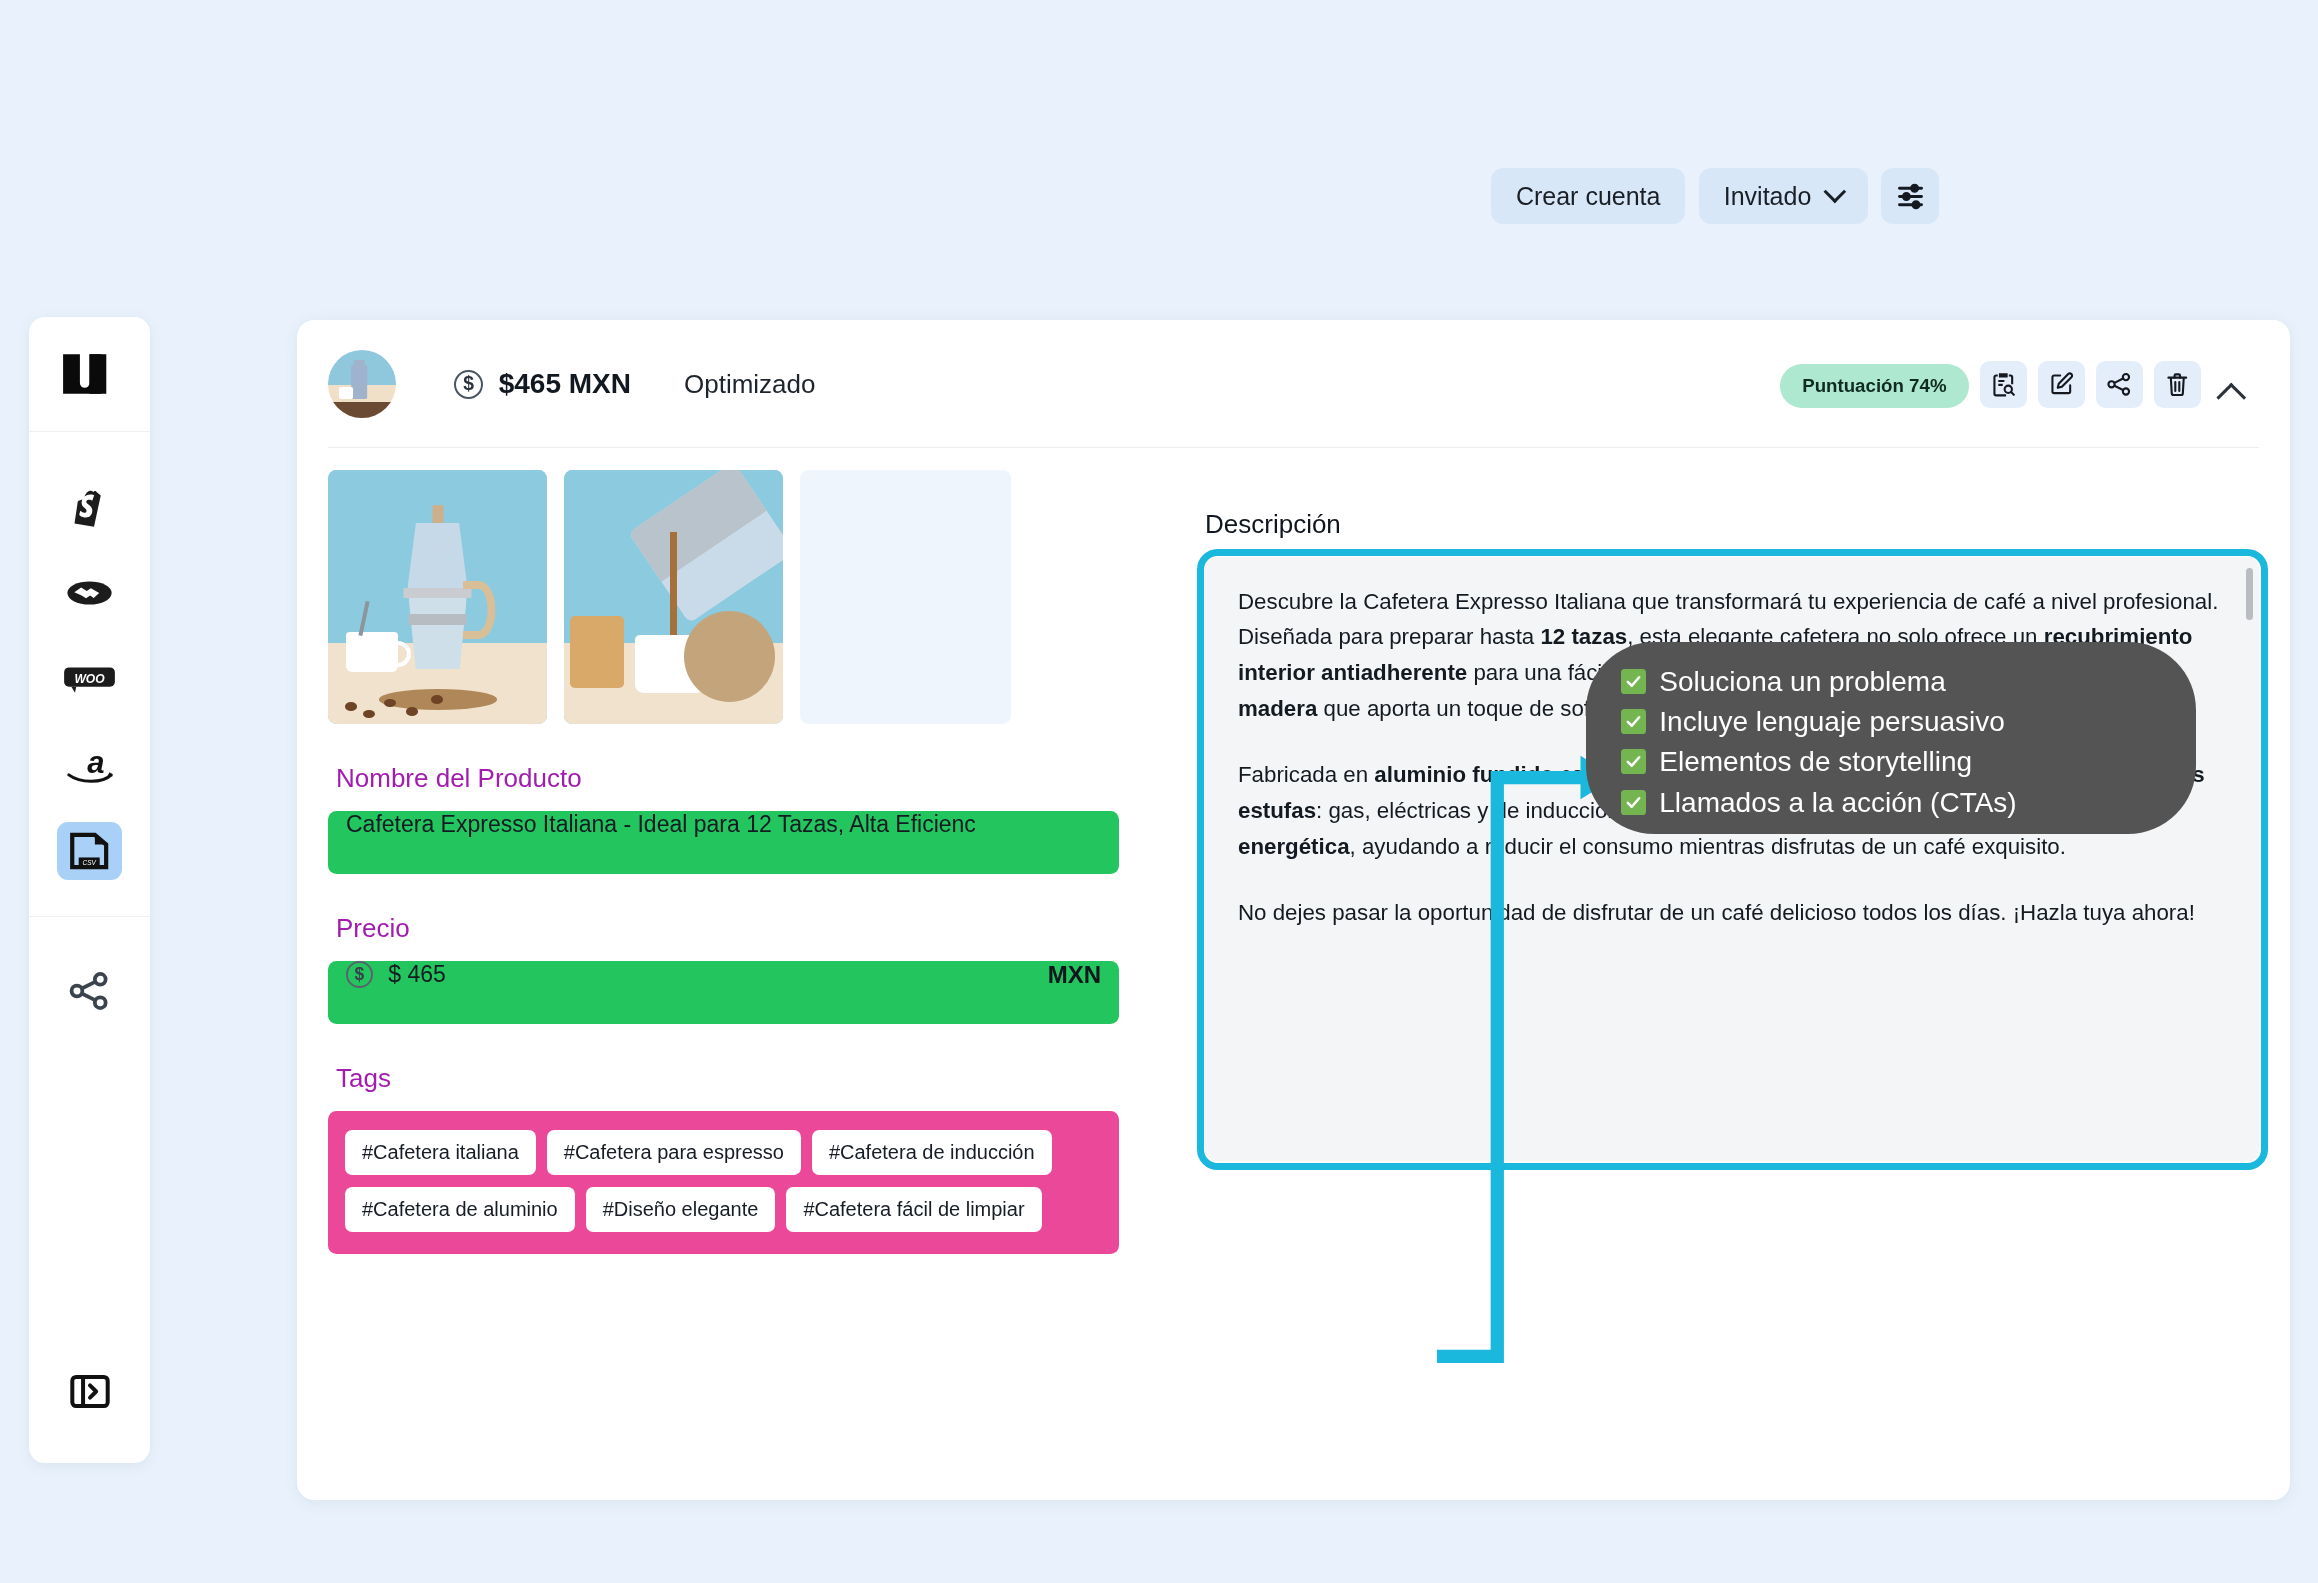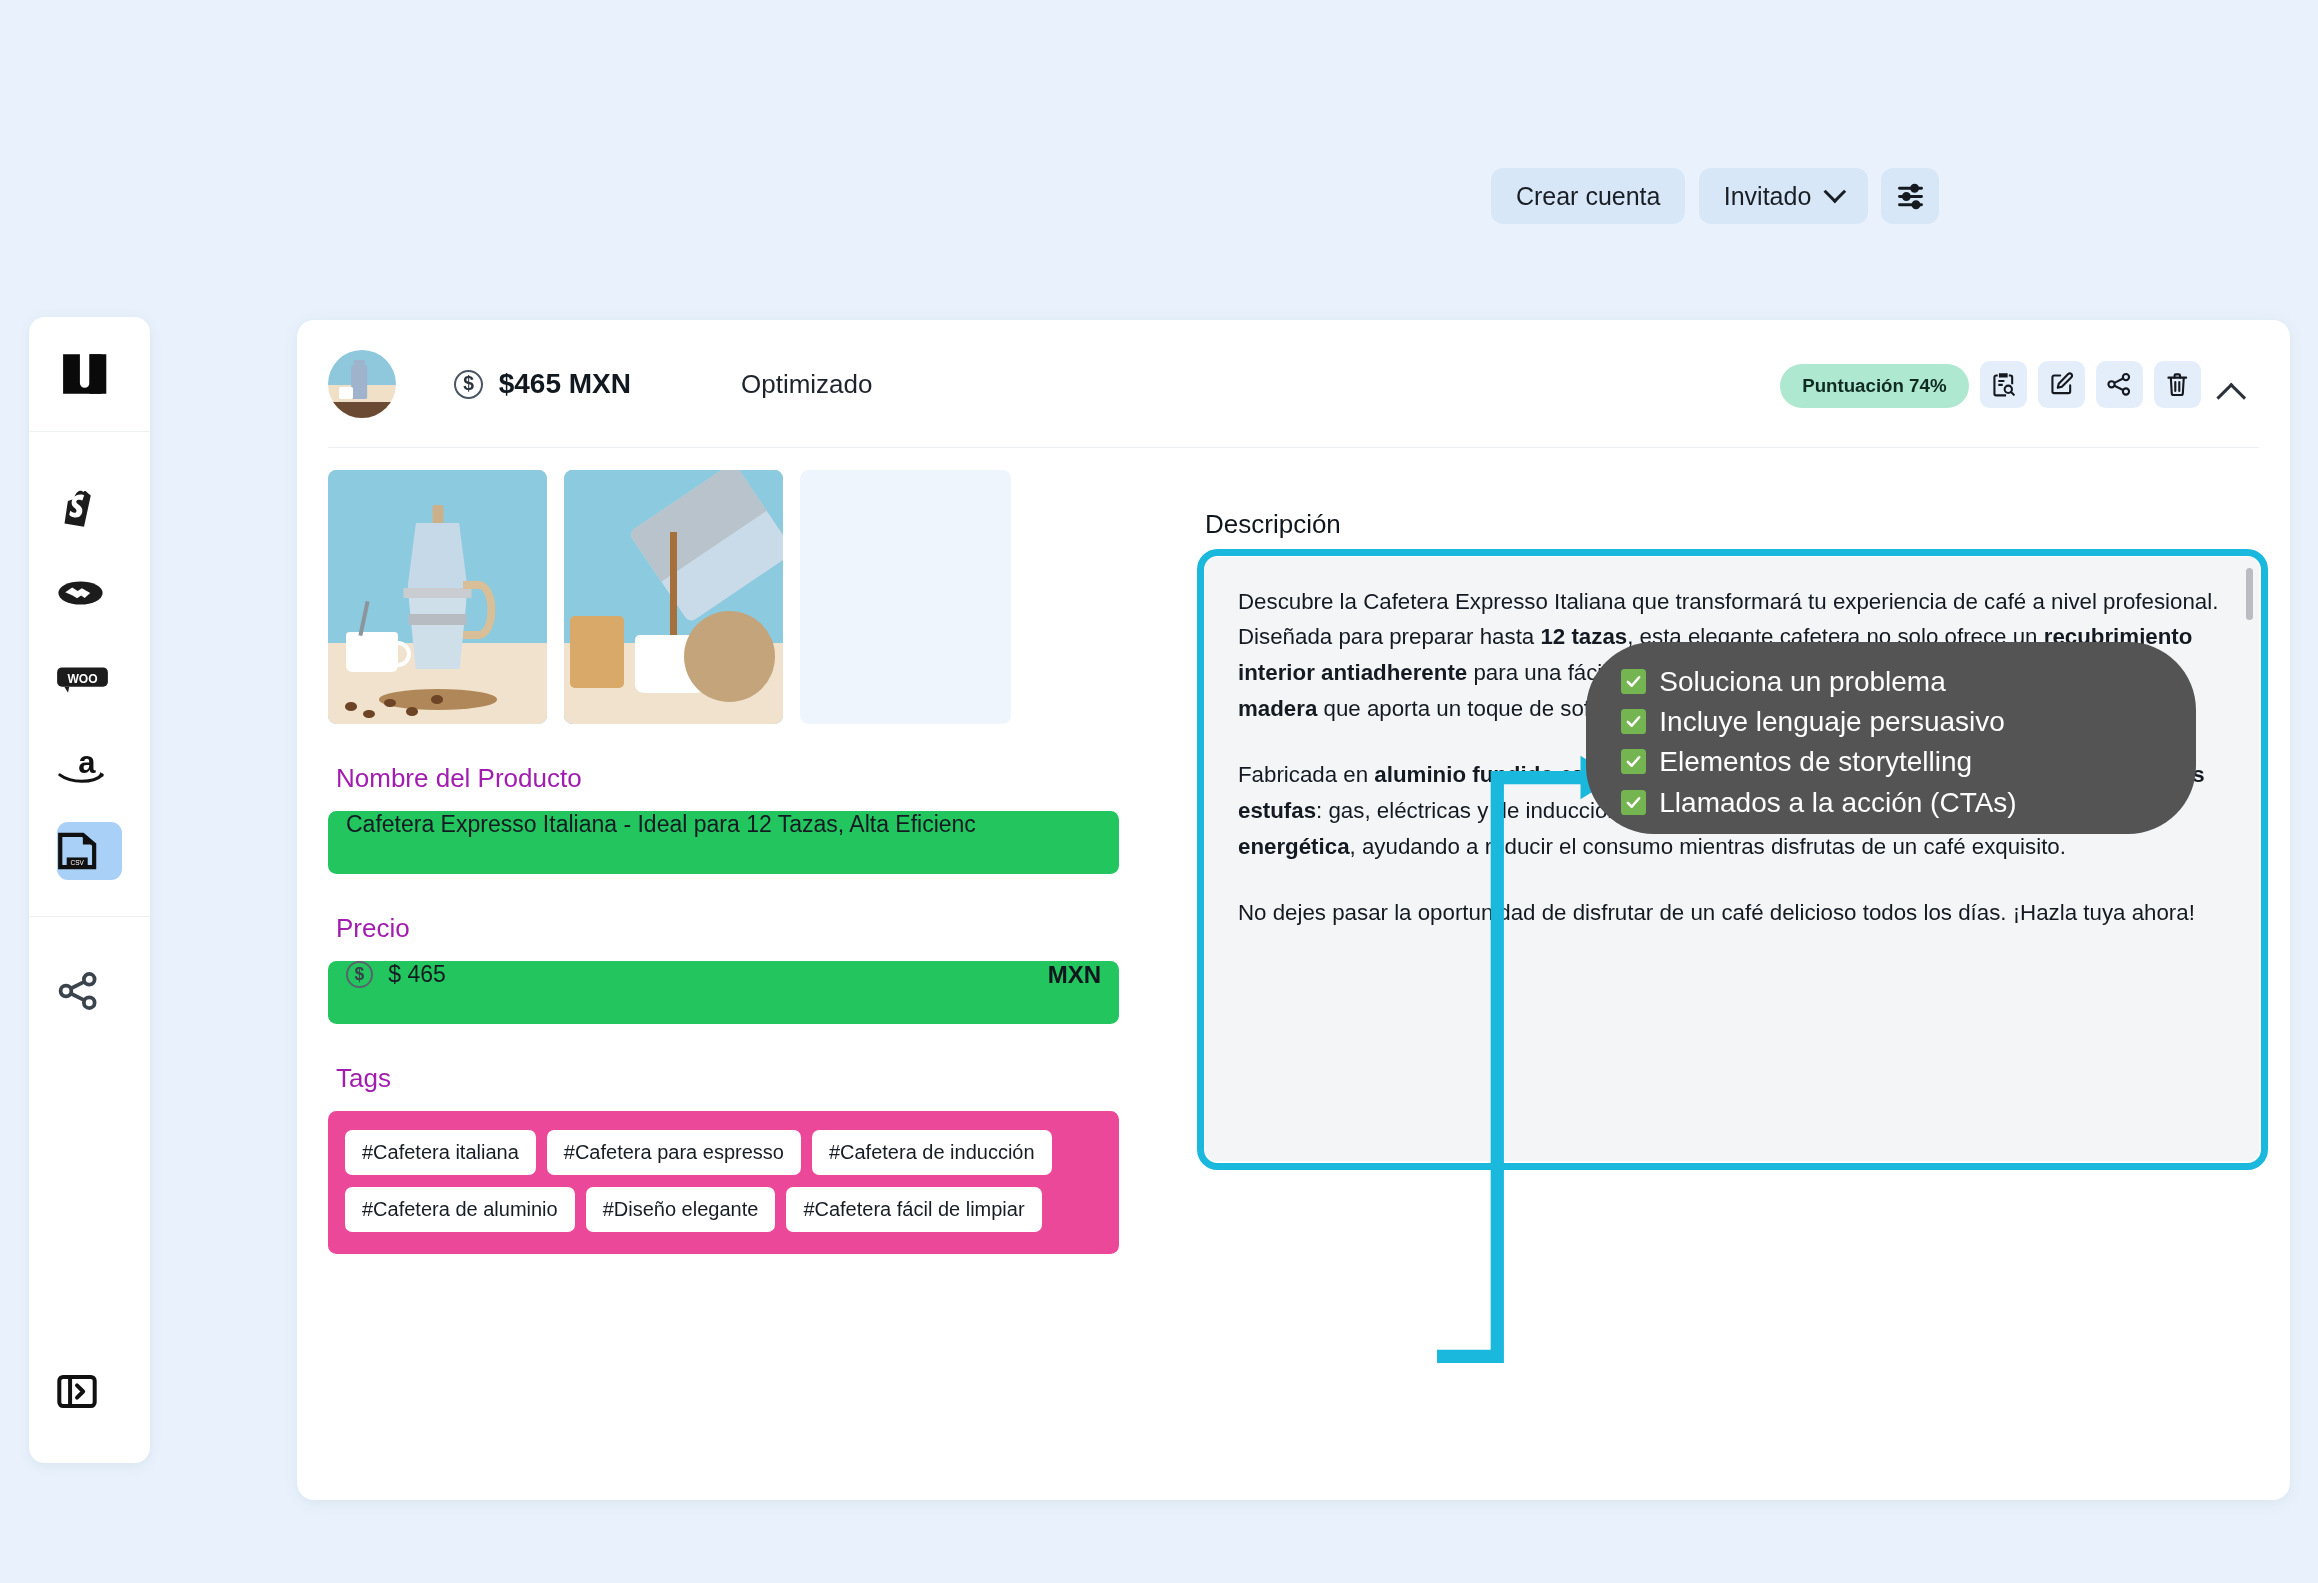"Optimizado" .opt-txt { margin-left: 110px -> 53px }
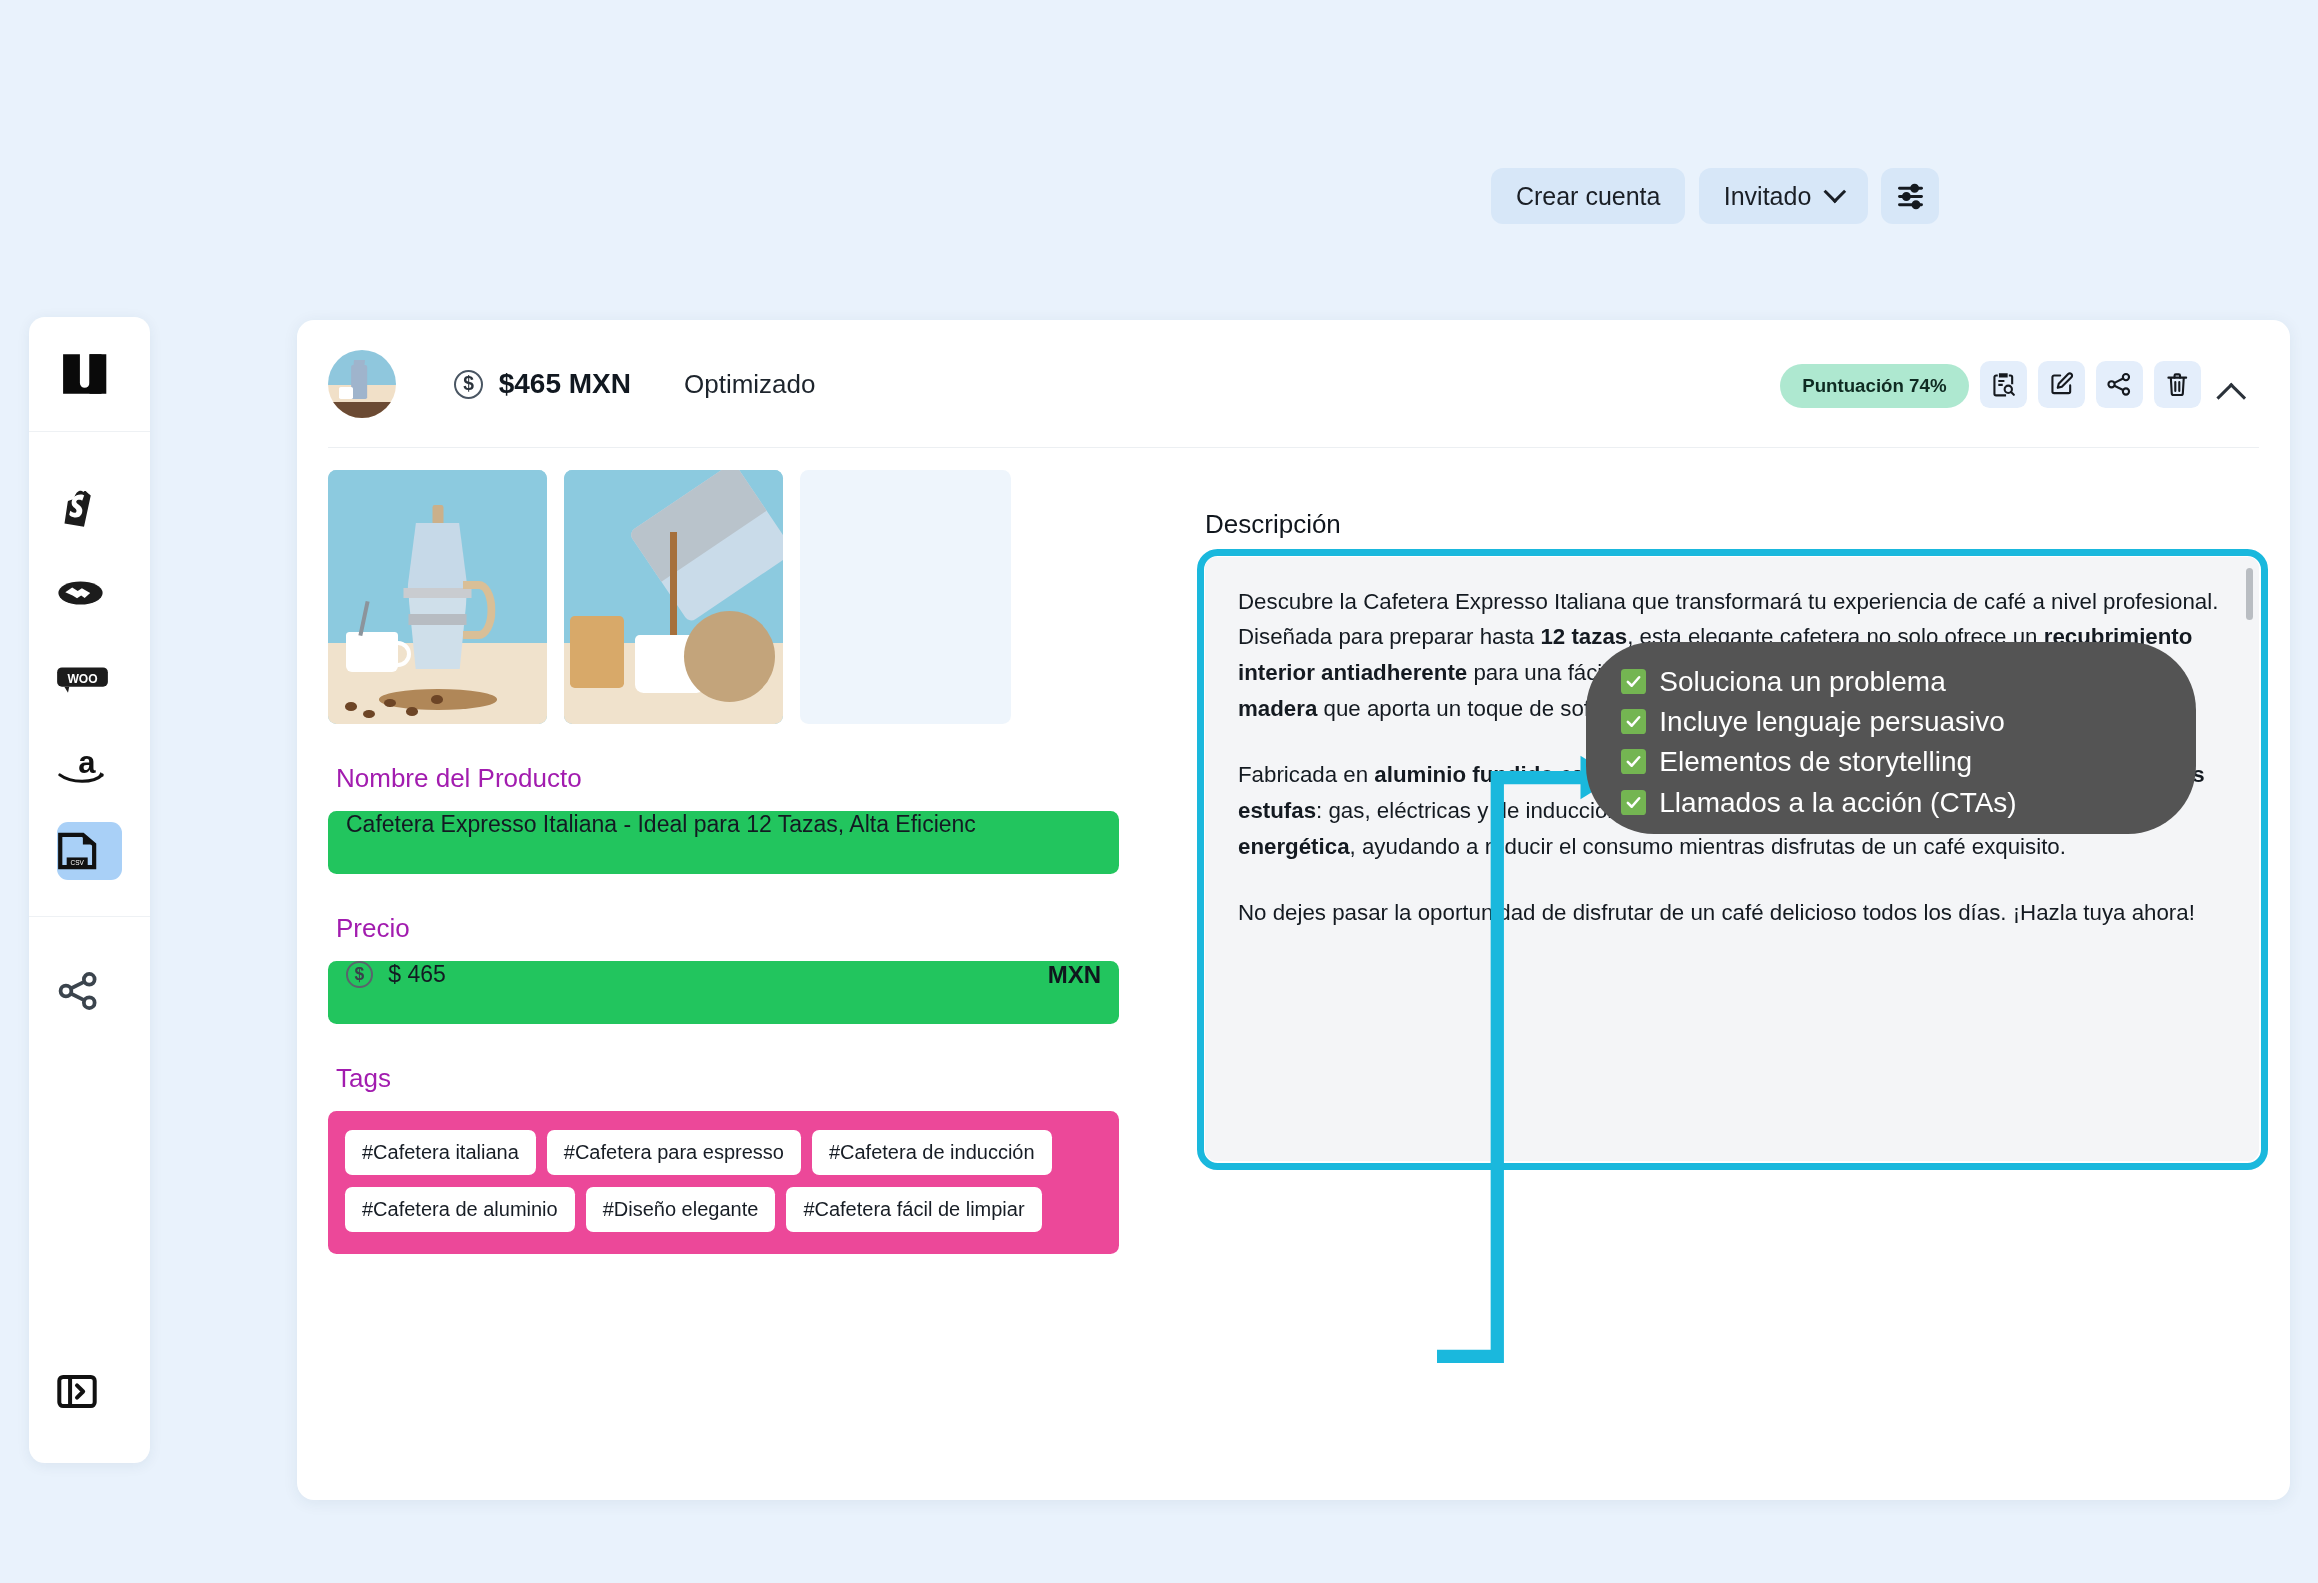"WOO" .sb-item { font-style: none -> italic; justify-content: flex-start -> center }
